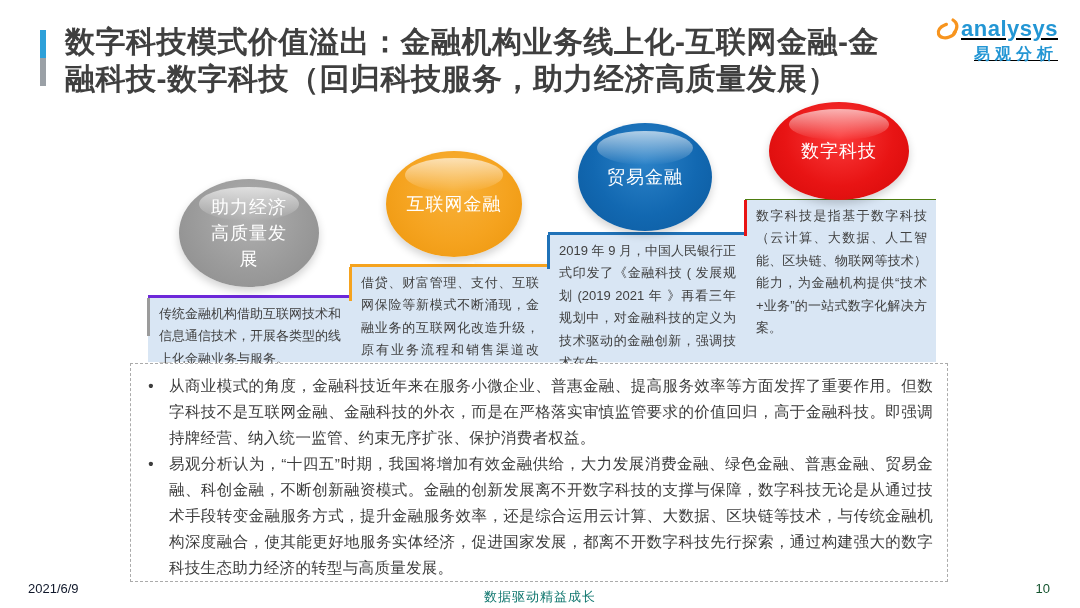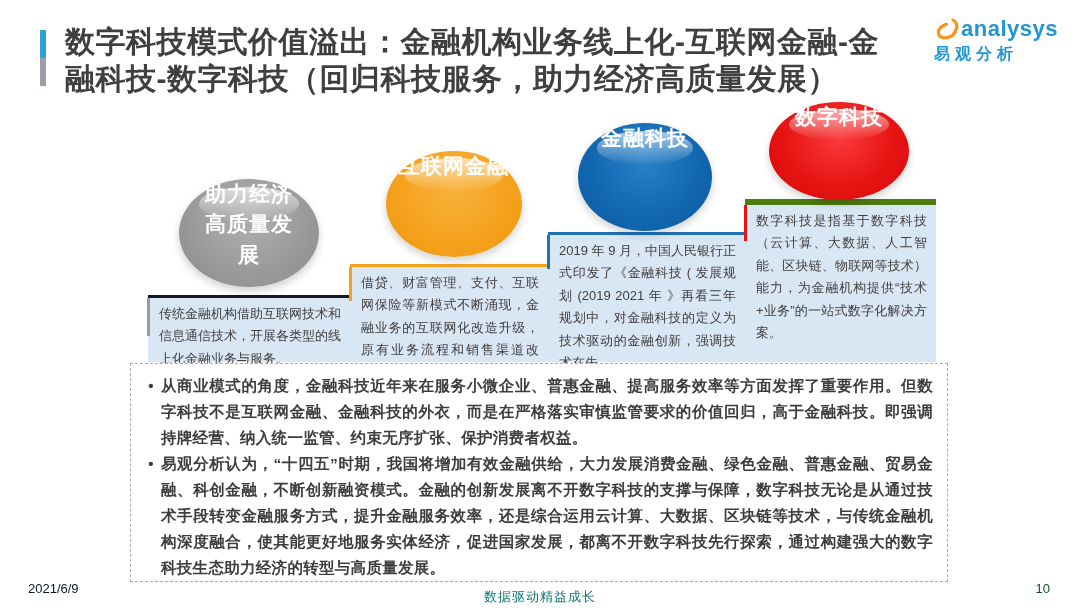"analysys" .logo { text-align: left -> right; text-decoration: none -> underline }
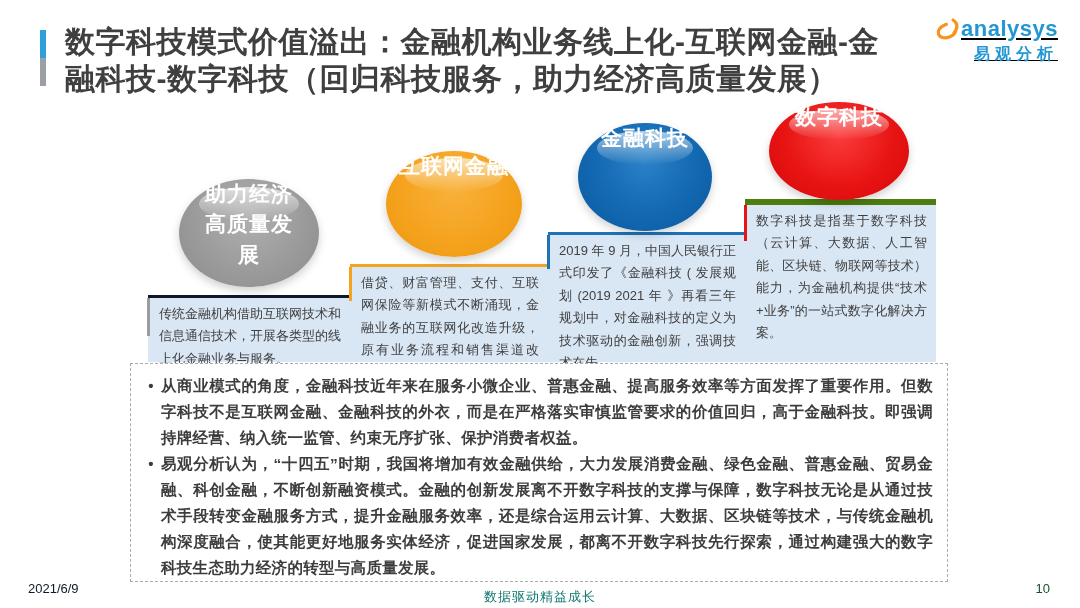"数字科技" .bubble { align-items: flex-start -> center; font-size: 21px -> 18px; font-weight: bold -> normal }
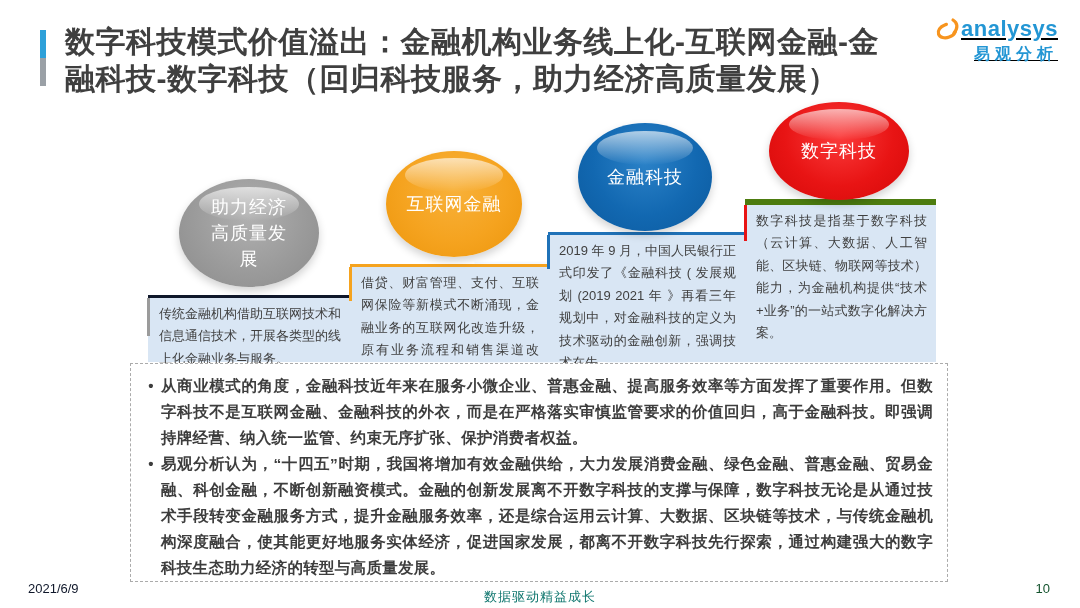"金融科技" span.blabel { text: 金融科技 -> 贸易金融 }
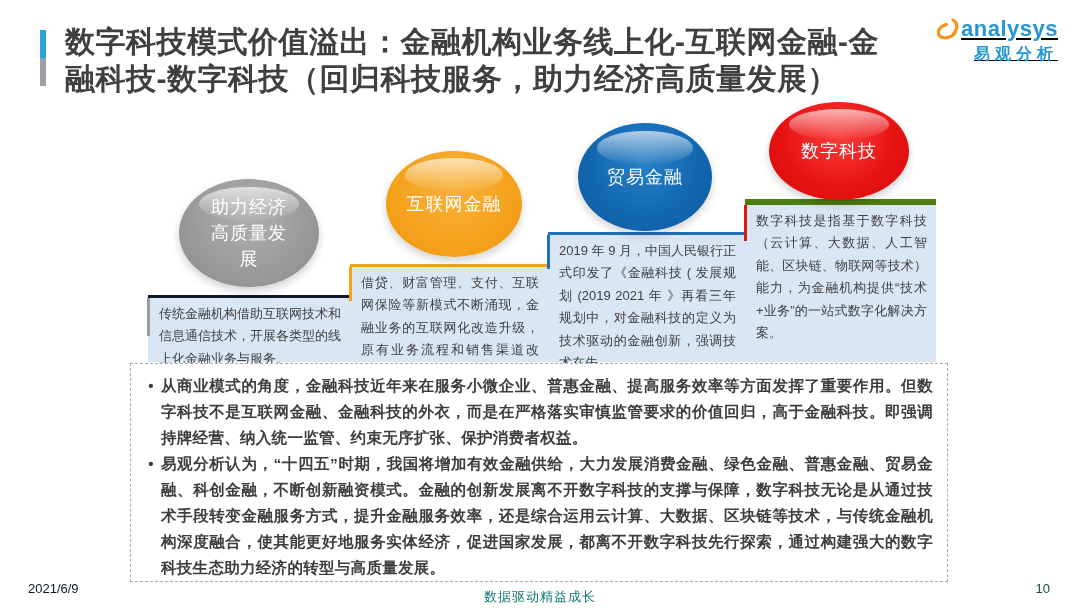"数字科技是指基于数字科技（云计算、大数据、人工智能、区块链、物联网等技术）能力，" .panel-4 { border-top: 6px solid #4d7c0f -> 1px solid #4d7c0f }
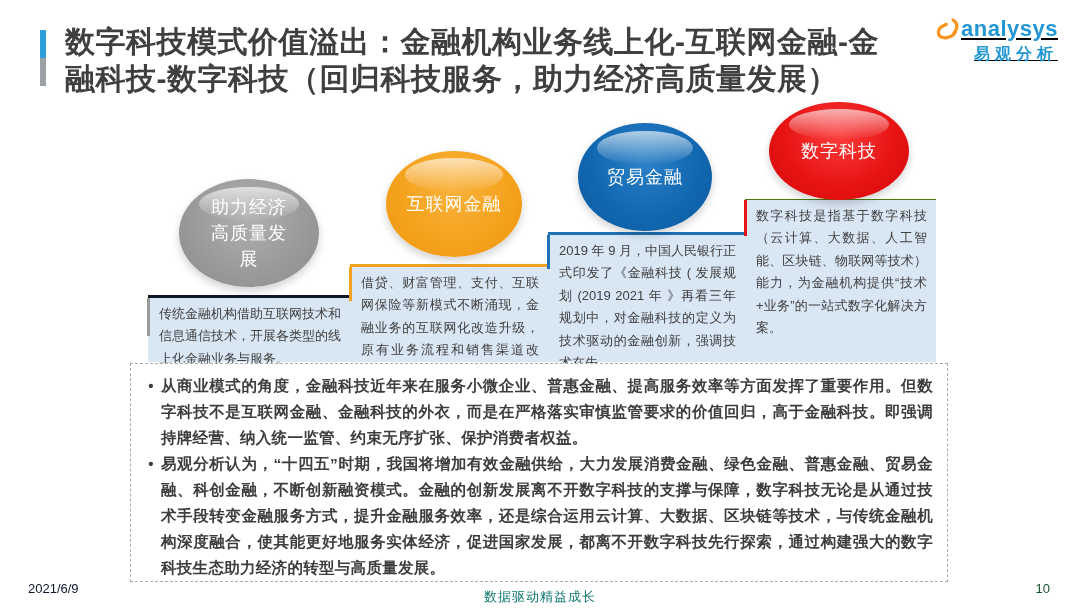"传统金融机构借助互联网技术和信息通信技术，开展各类型的线上化金融业务与服务。" .panel-1 { border-top: 3px solid #0f172a -> 3px solid #6d28d9 }
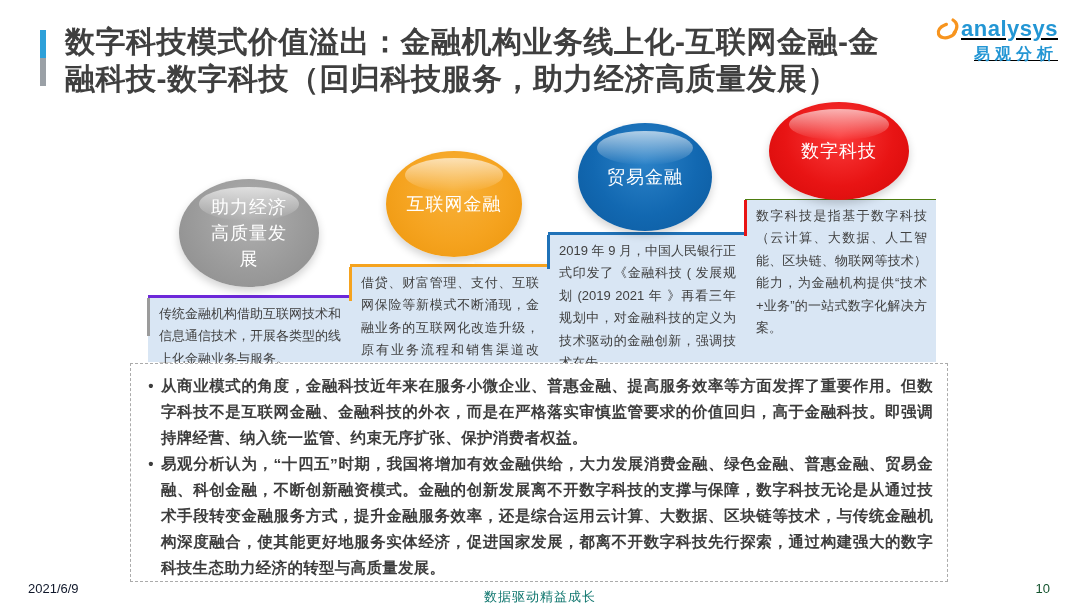"从商业模式的角度，金融科技近年来在服务小微企业、普惠金融、提高服务效率等方面发挥" .bullet-text { font-weight: 700 -> 400; margin-left: none -> 8px }
